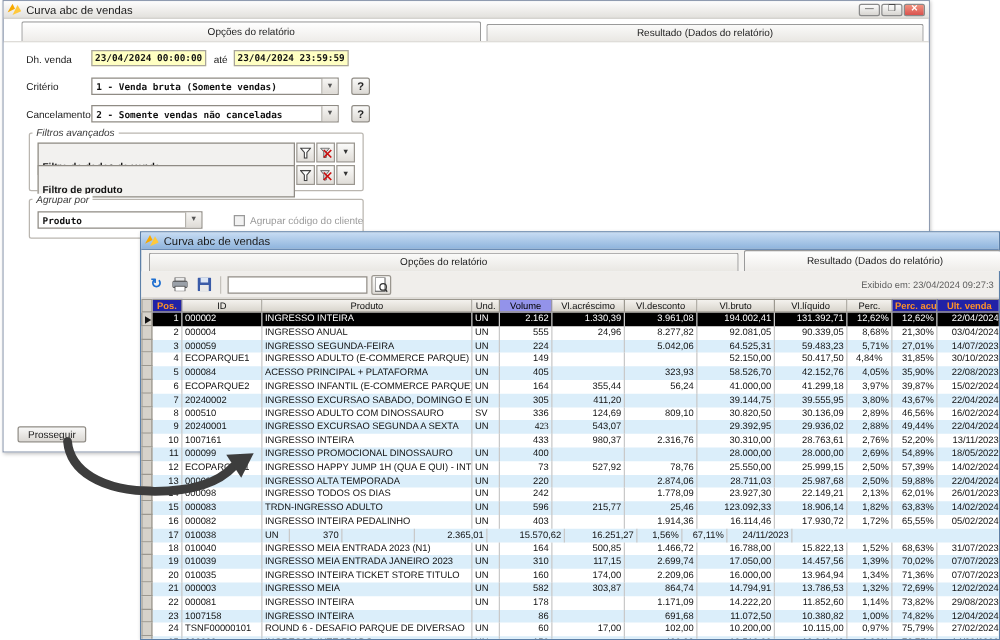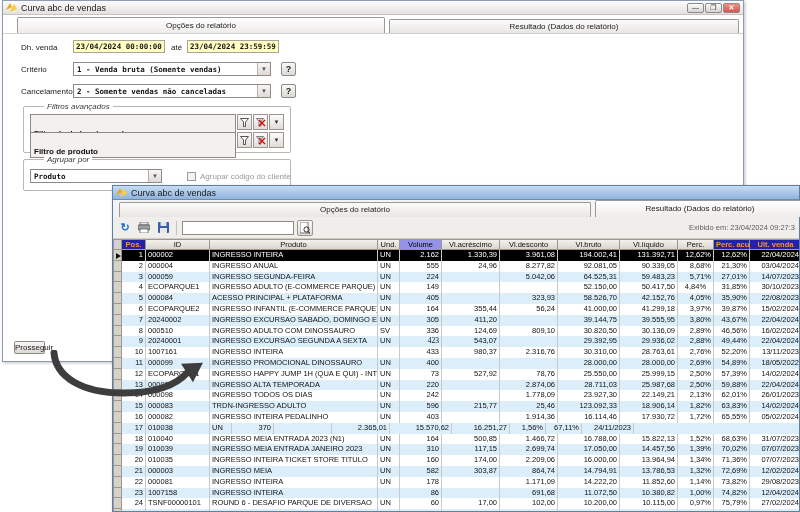"Filtros avançados" .legend { left: 20px -> 2px }
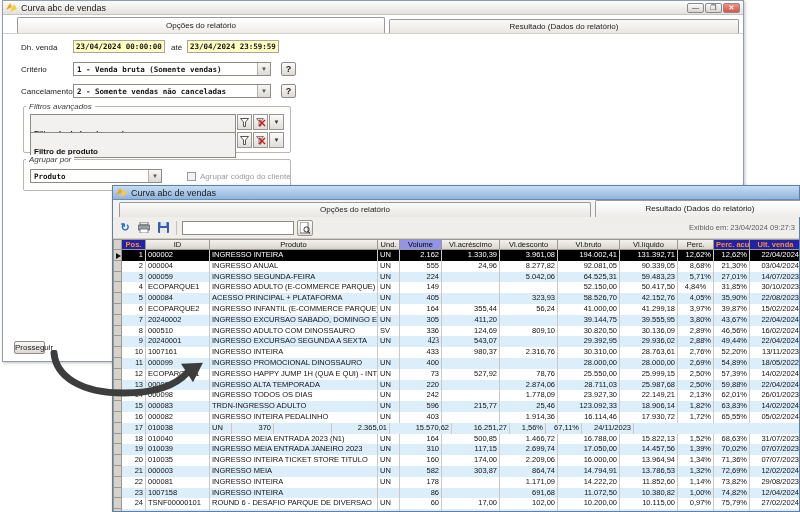"Prosseguir" span.btn { width: 31px -> 55px }
